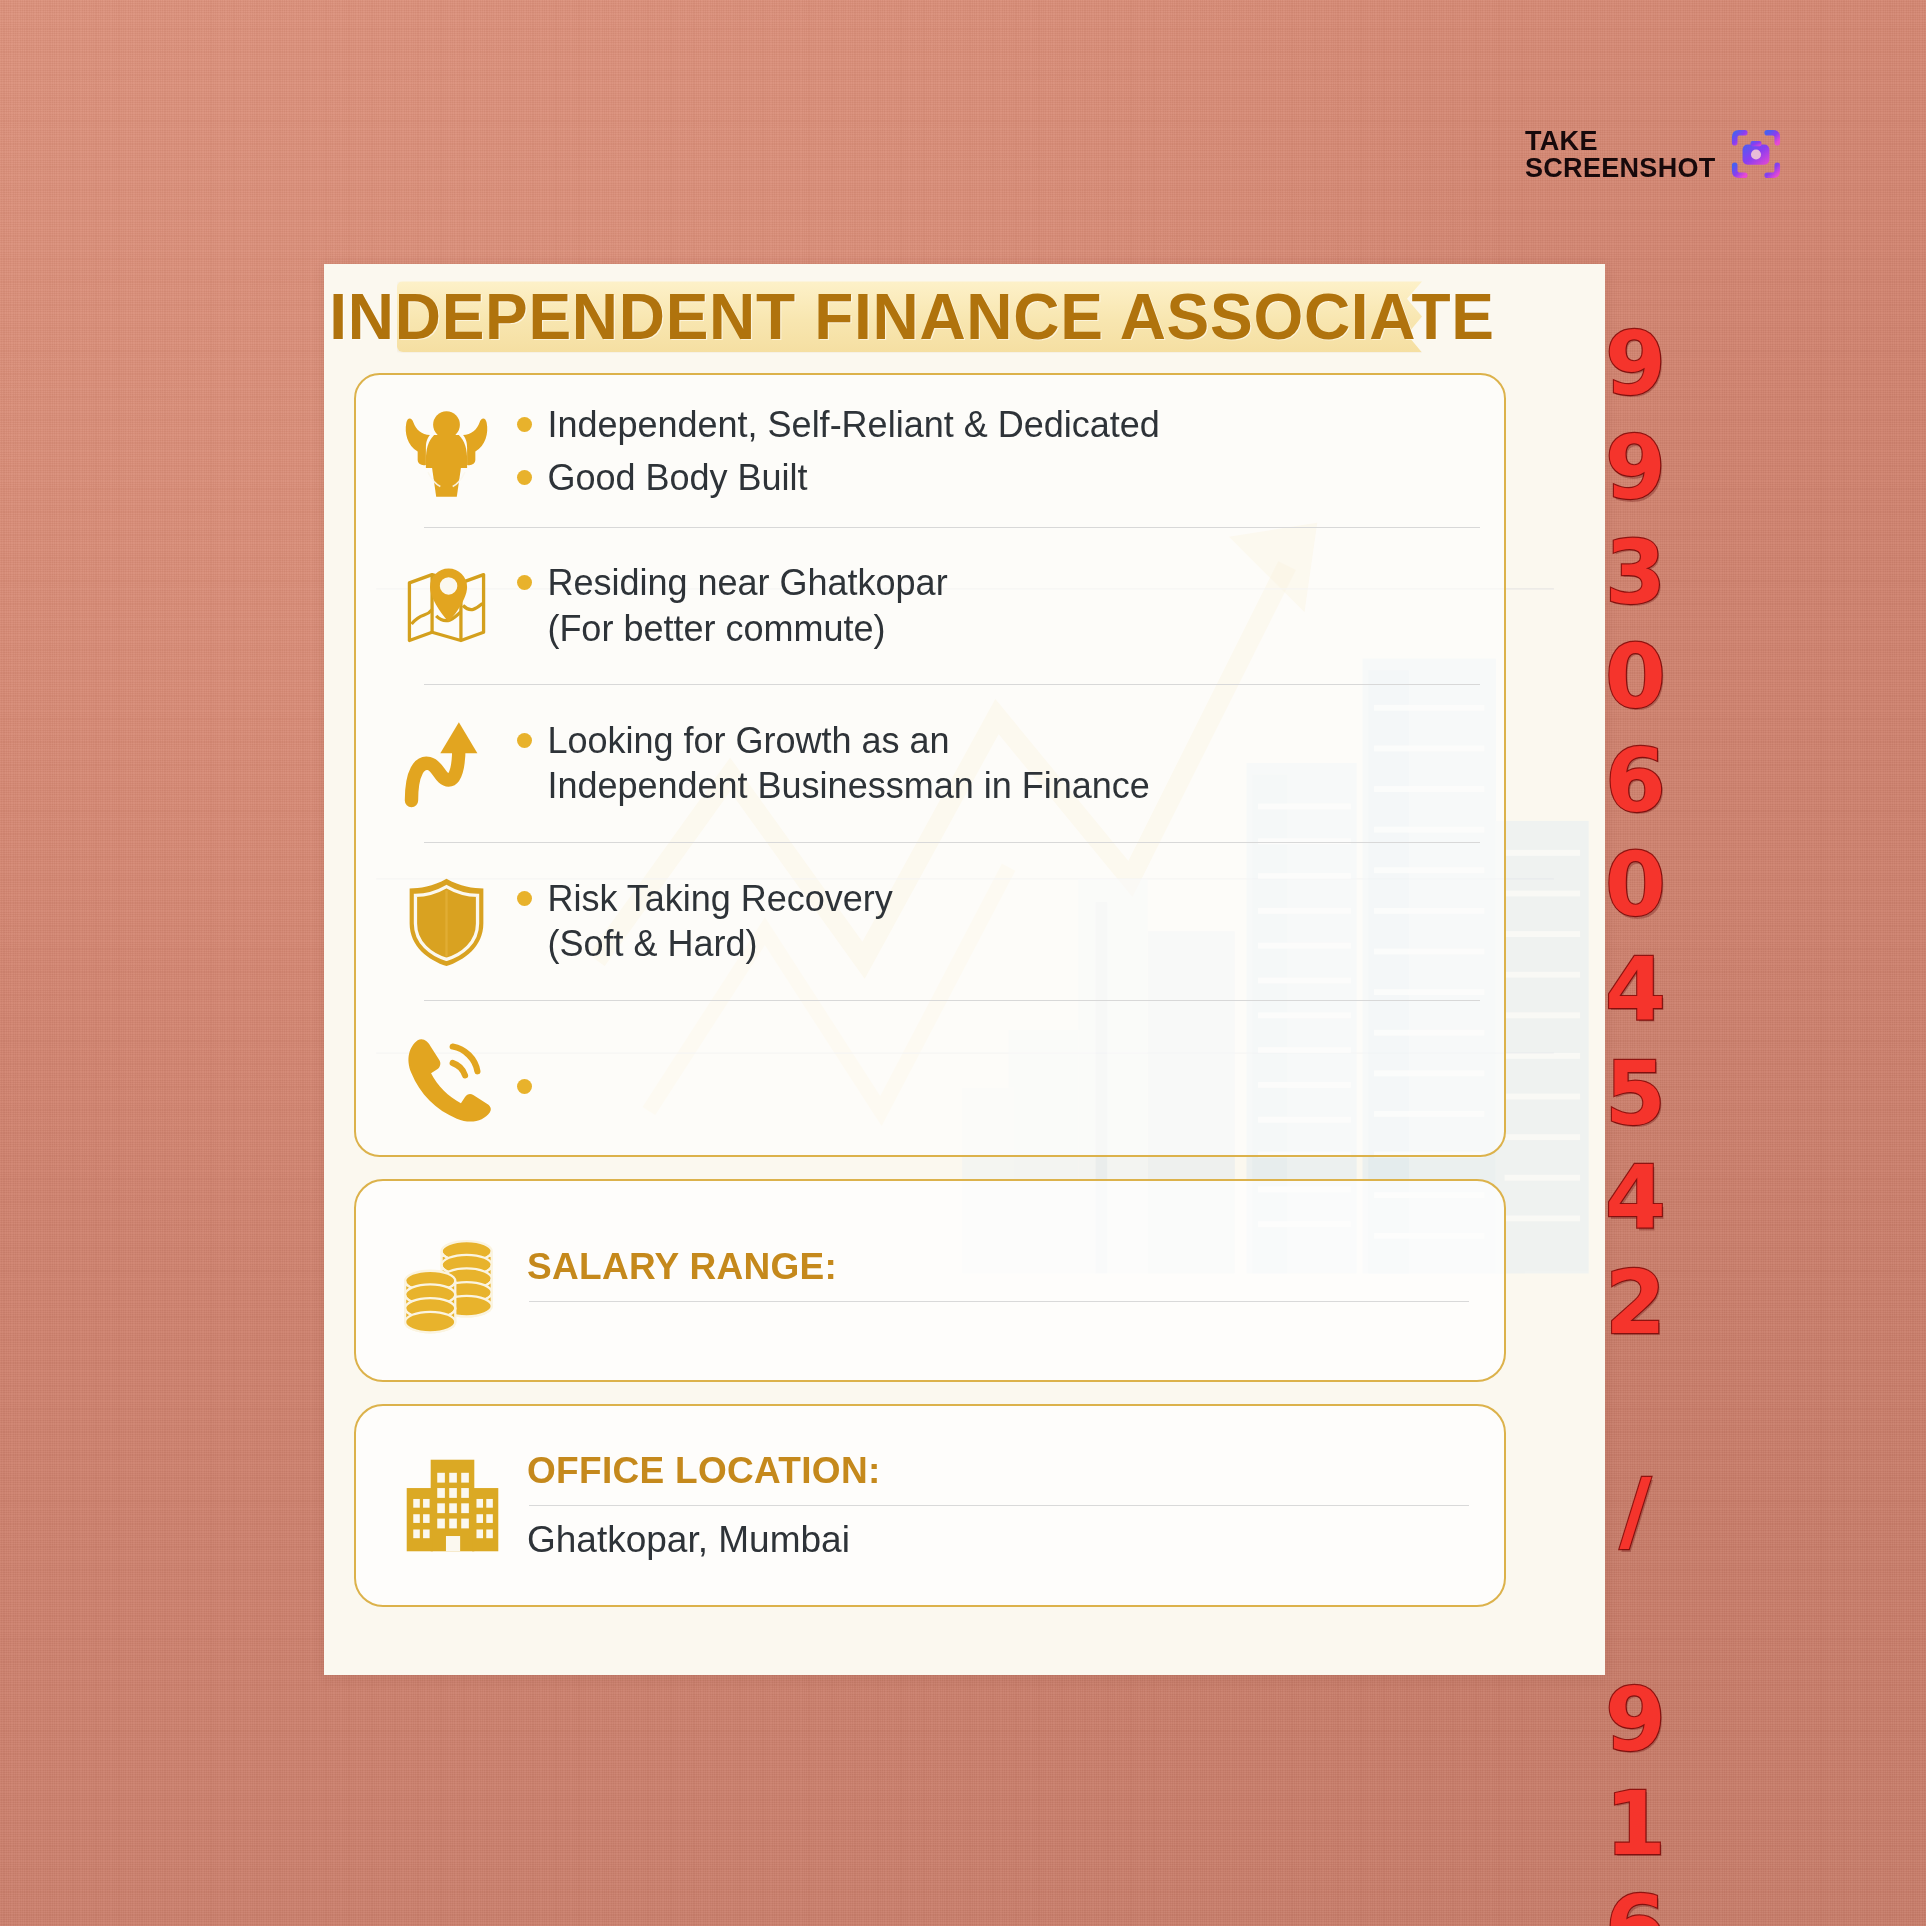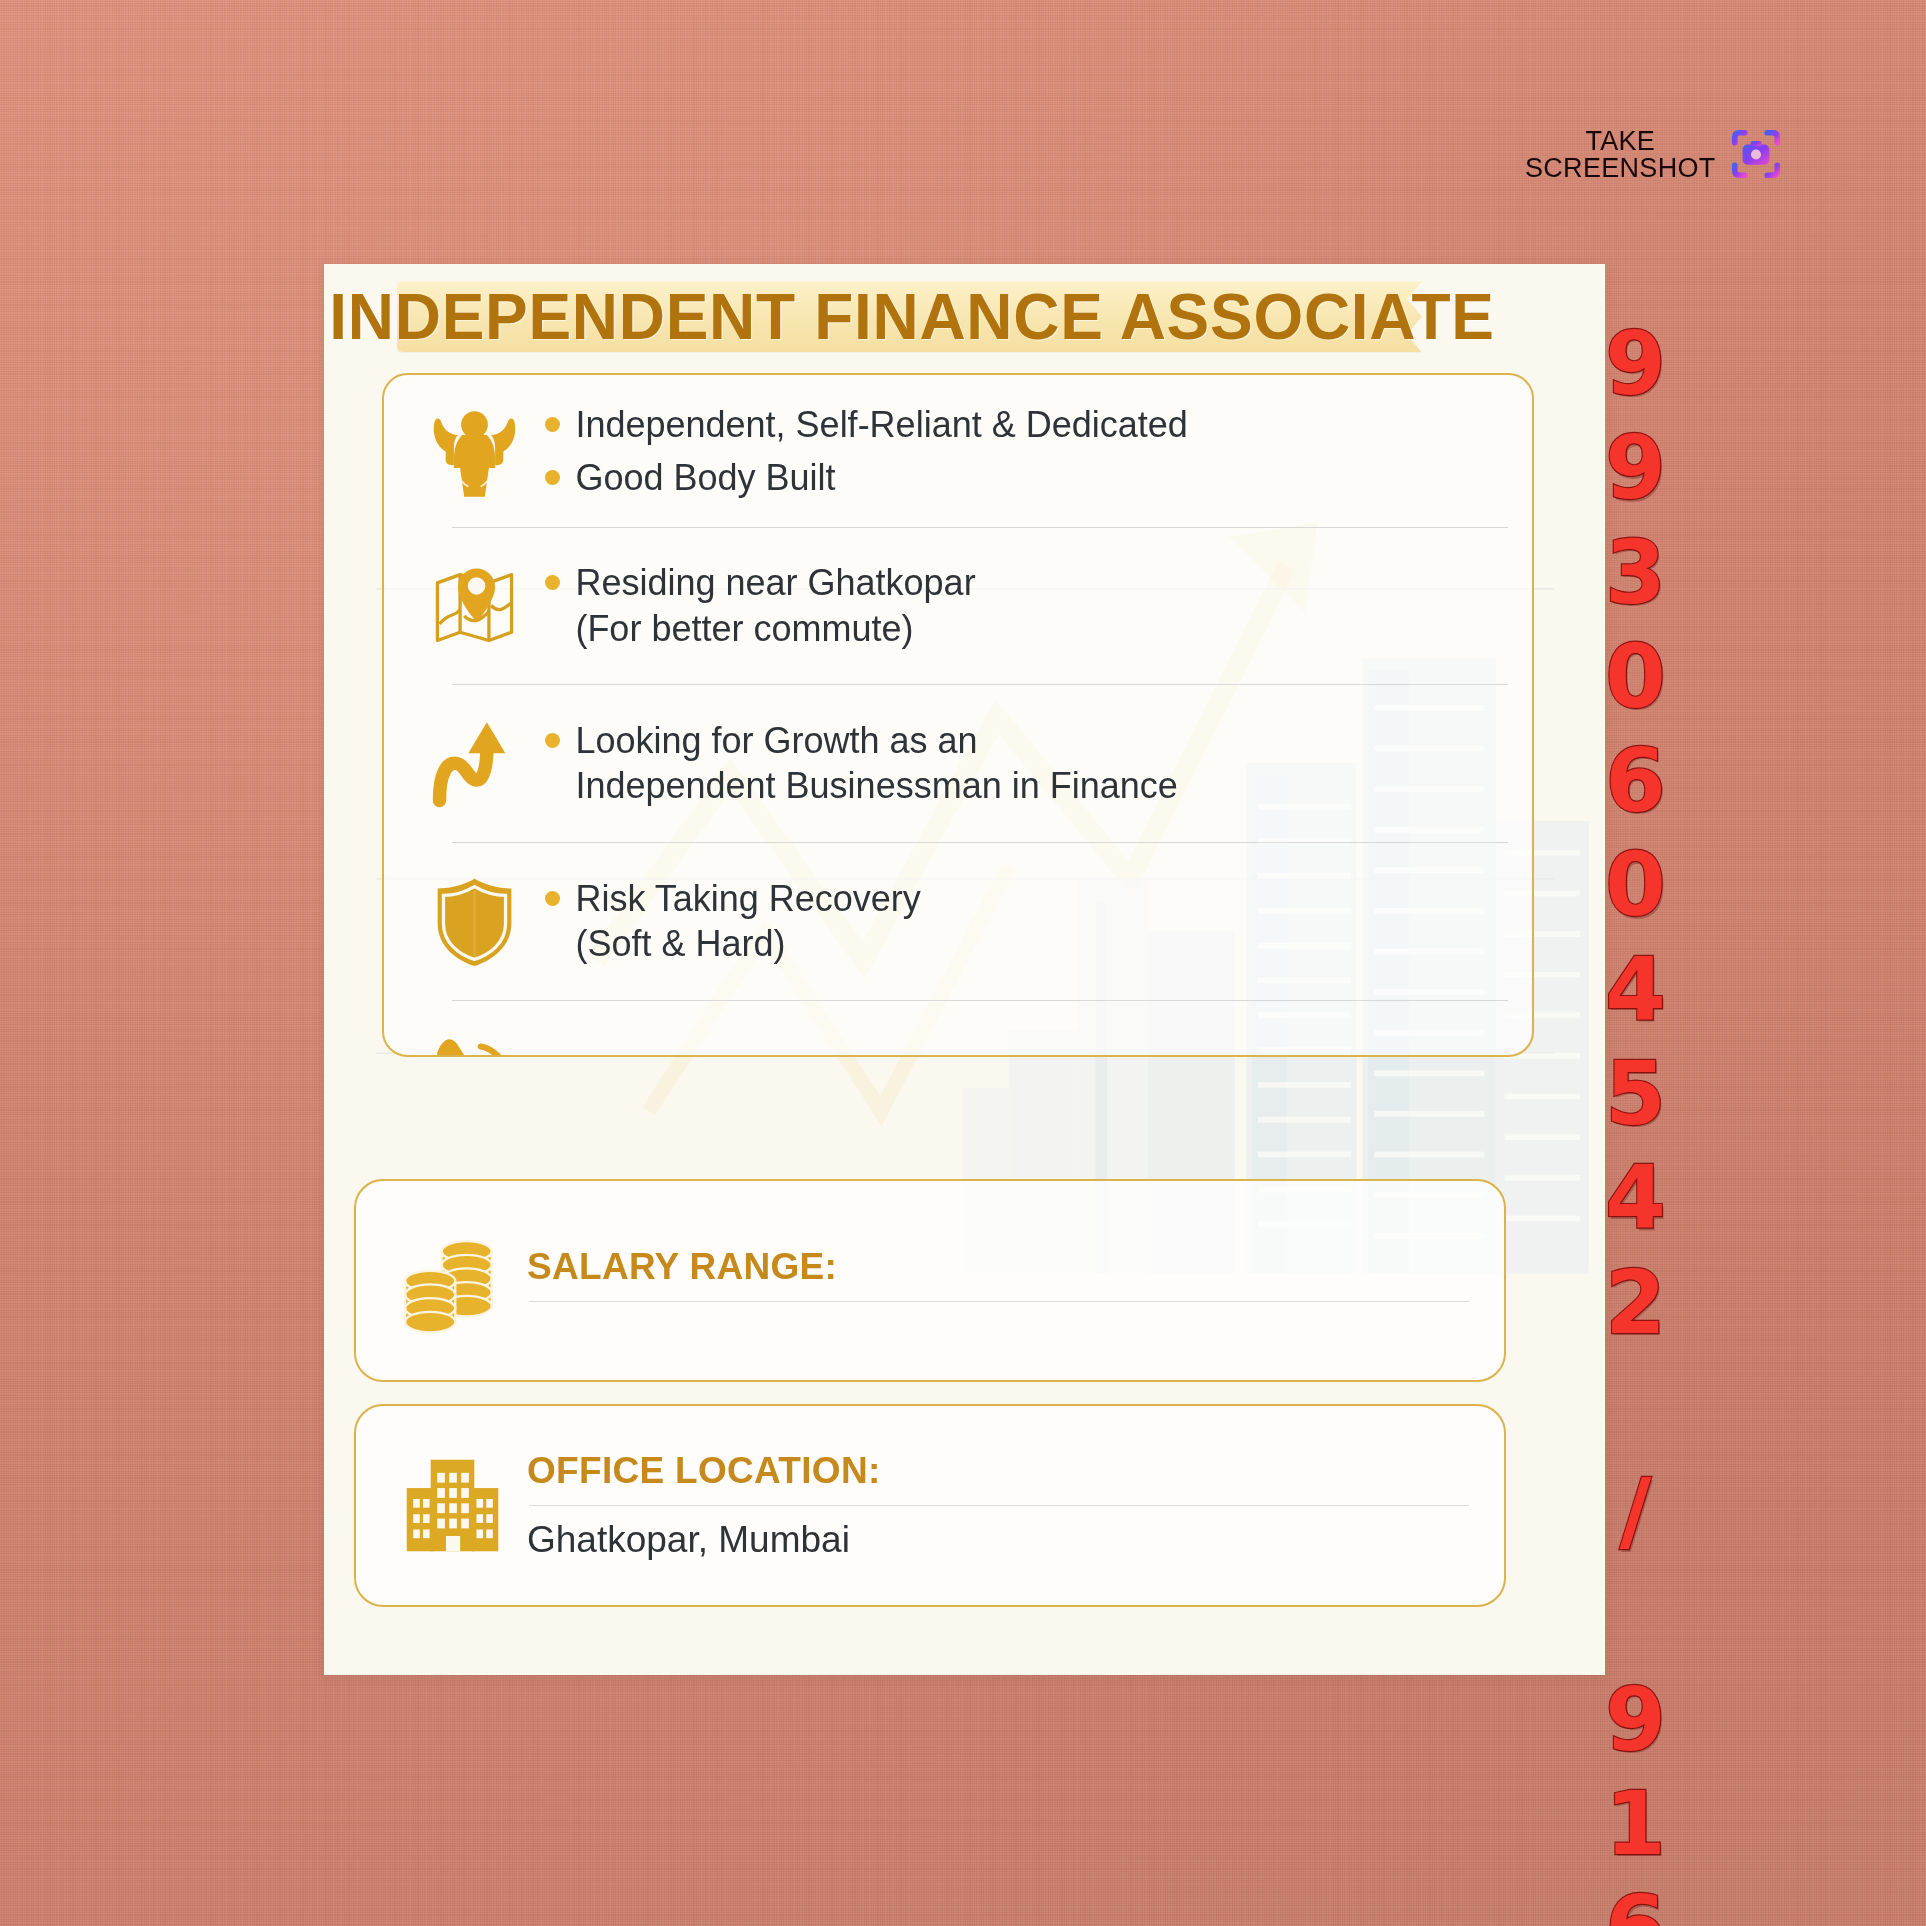"TAKE" #watermark .wm-text { font-weight: 400 -> 700; text-align: center -> left }
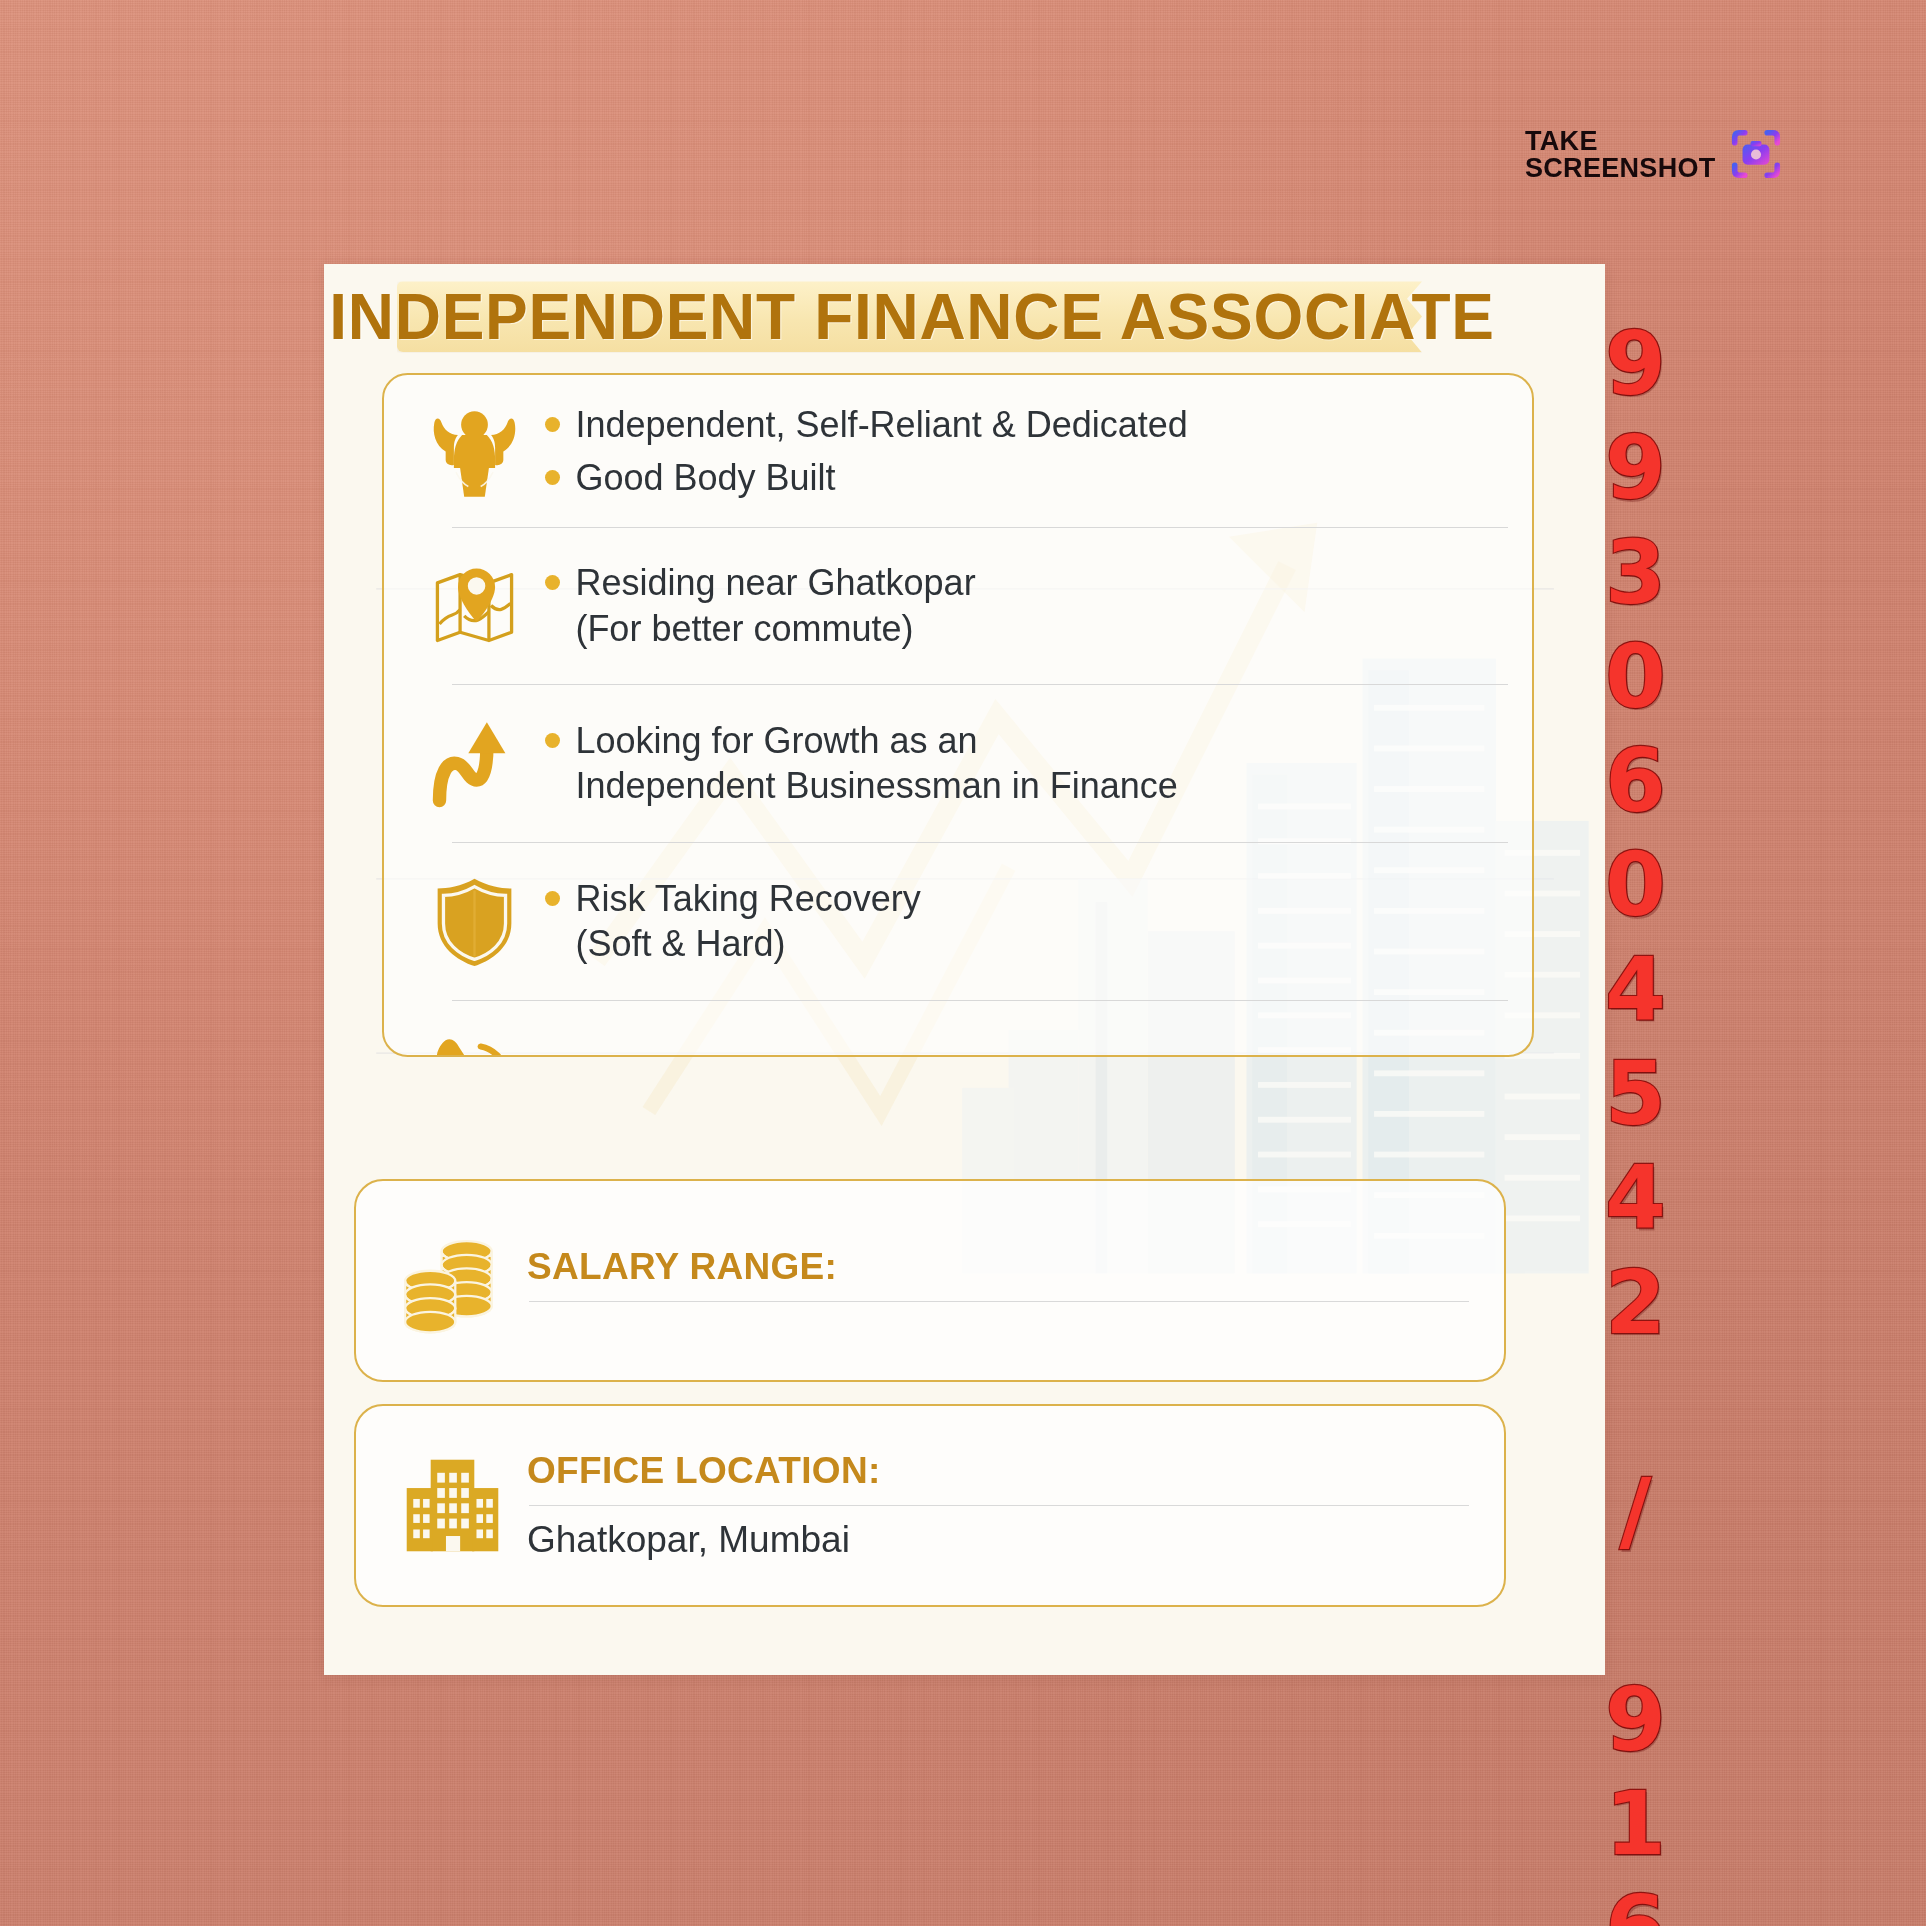"Independent, Self-Reliant & Dedicated" #req-card { height: 684px -> 784px; margin-left: 28px -> none }
